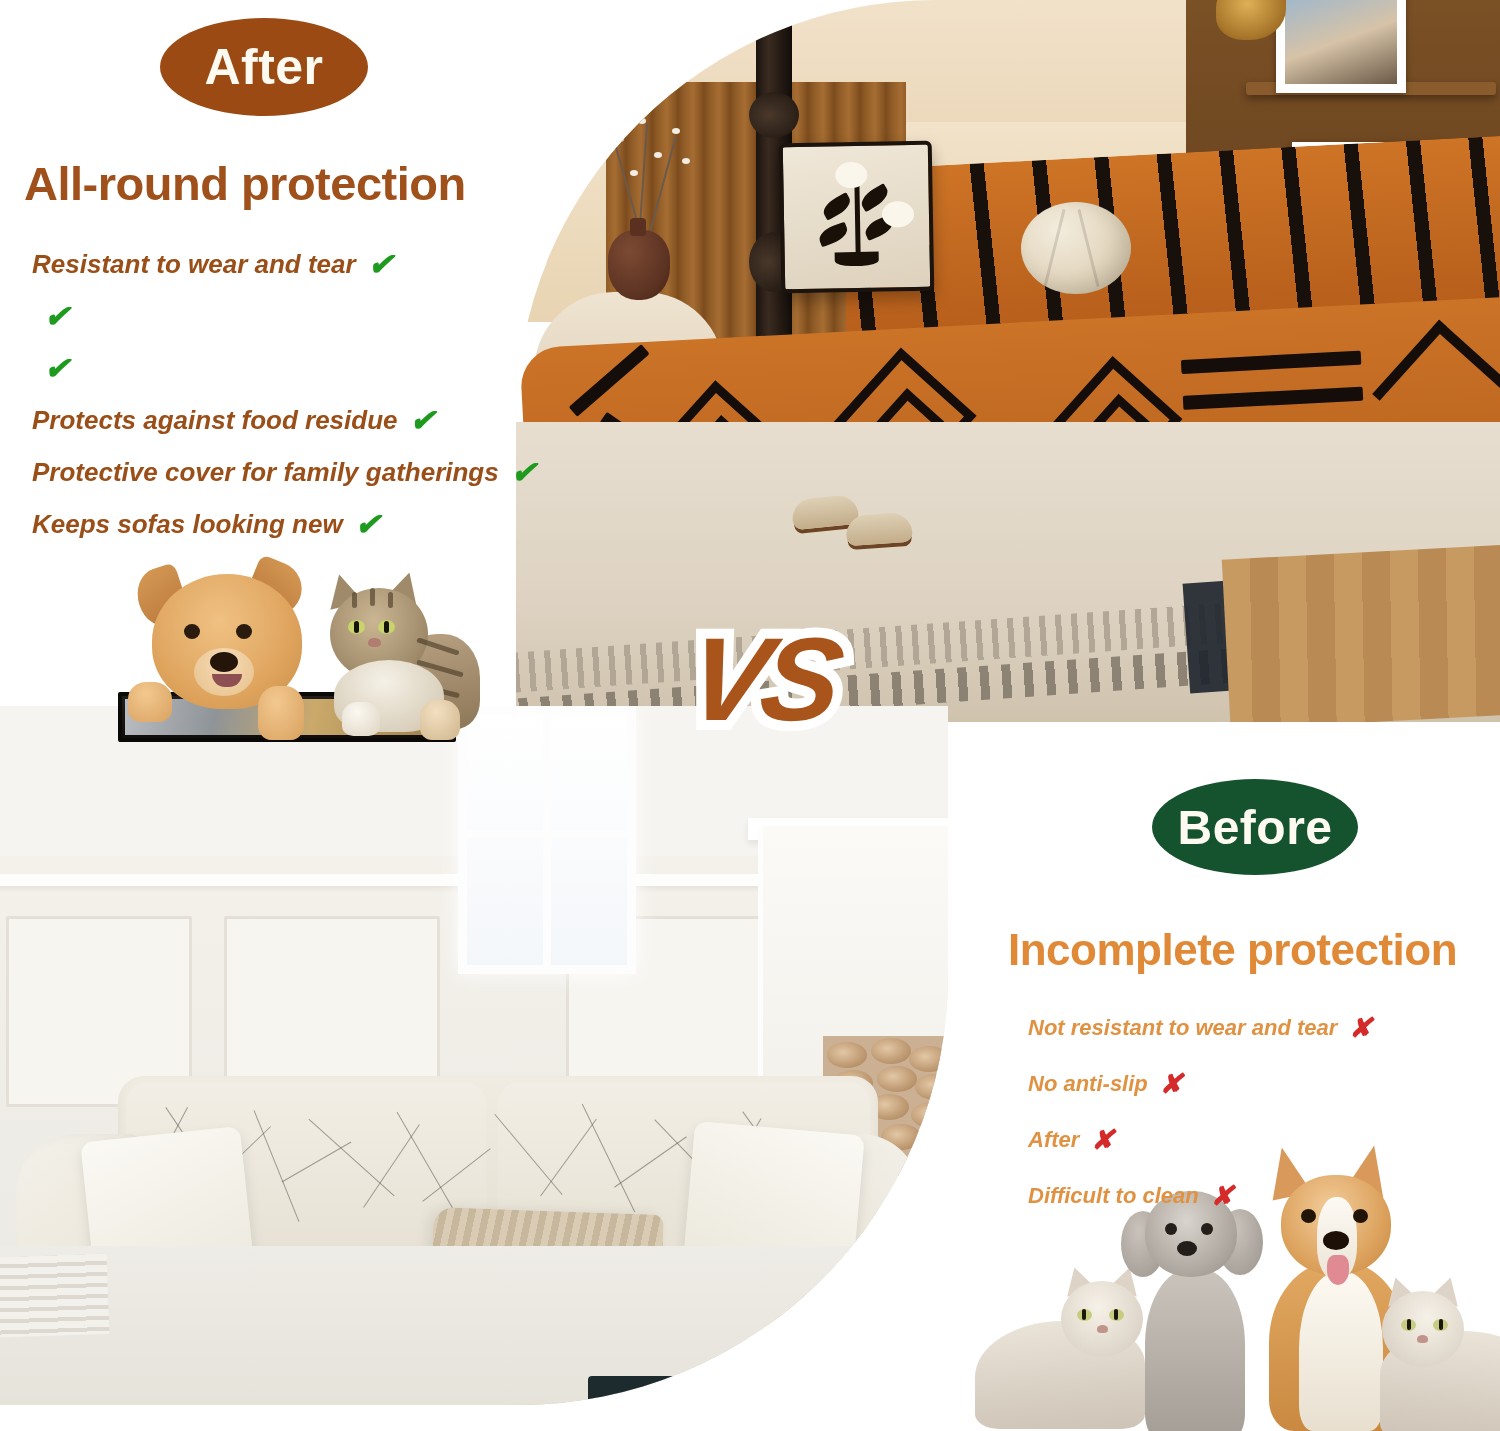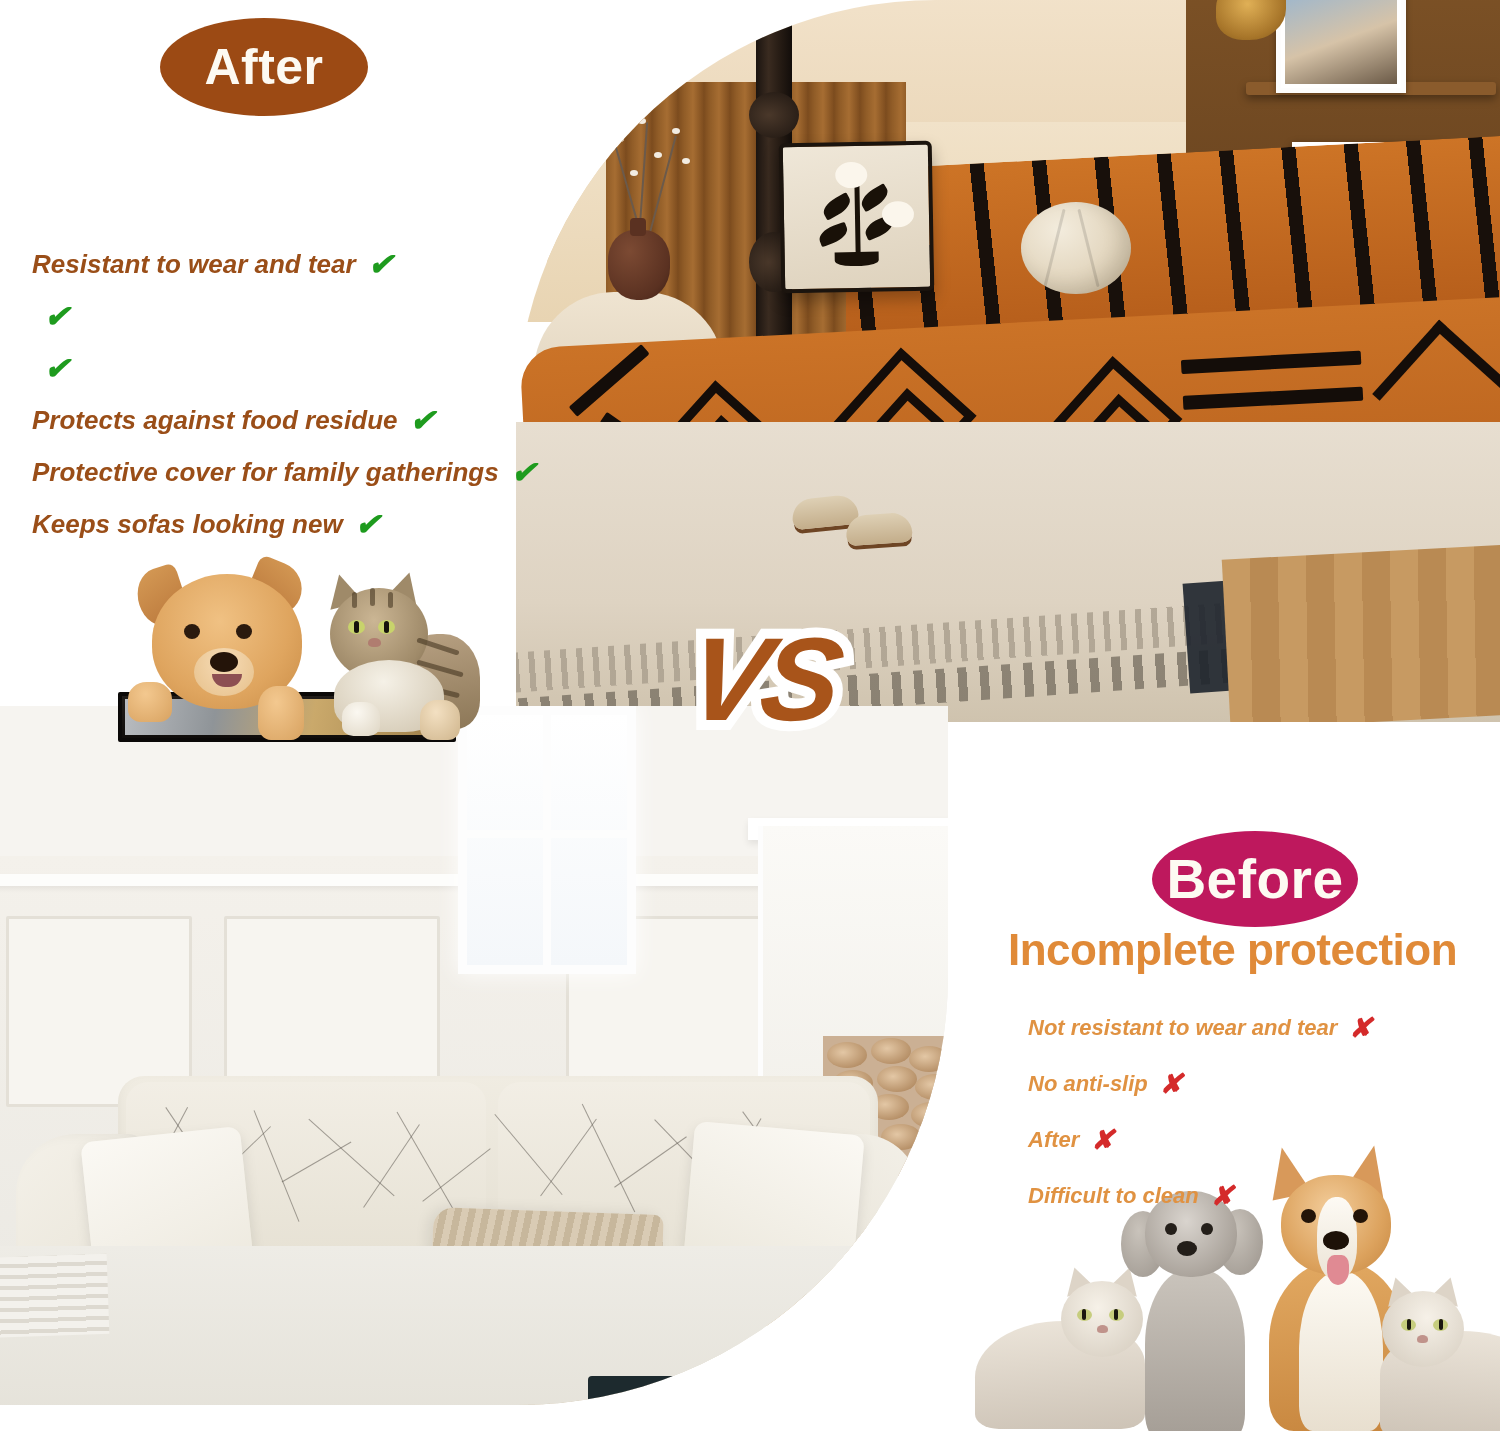"All-round protection" div.title { html: none -> <div>All-round protection</div> }
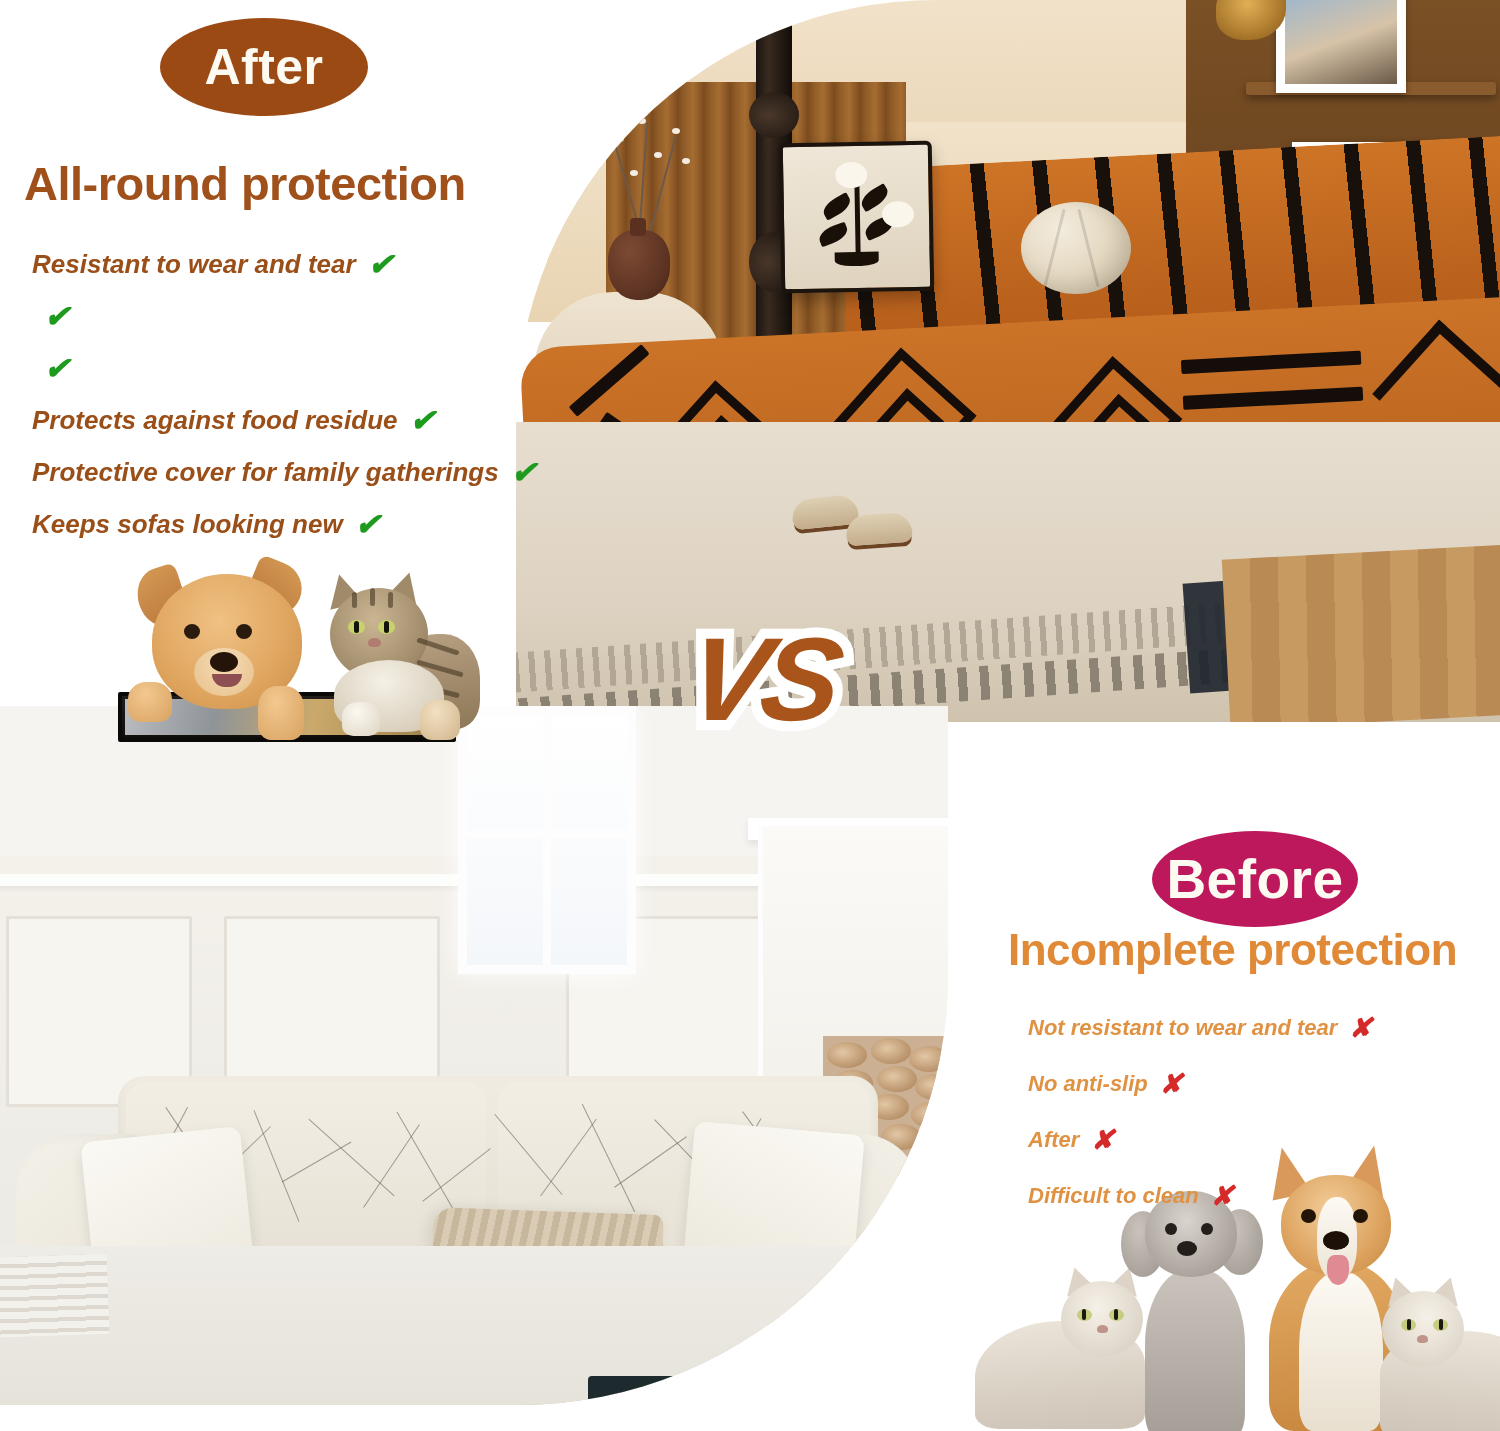"Before" .badge-before { background: #be185d -> #14532d; font-size: 55px -> 48px; top: 831px -> 779px }
